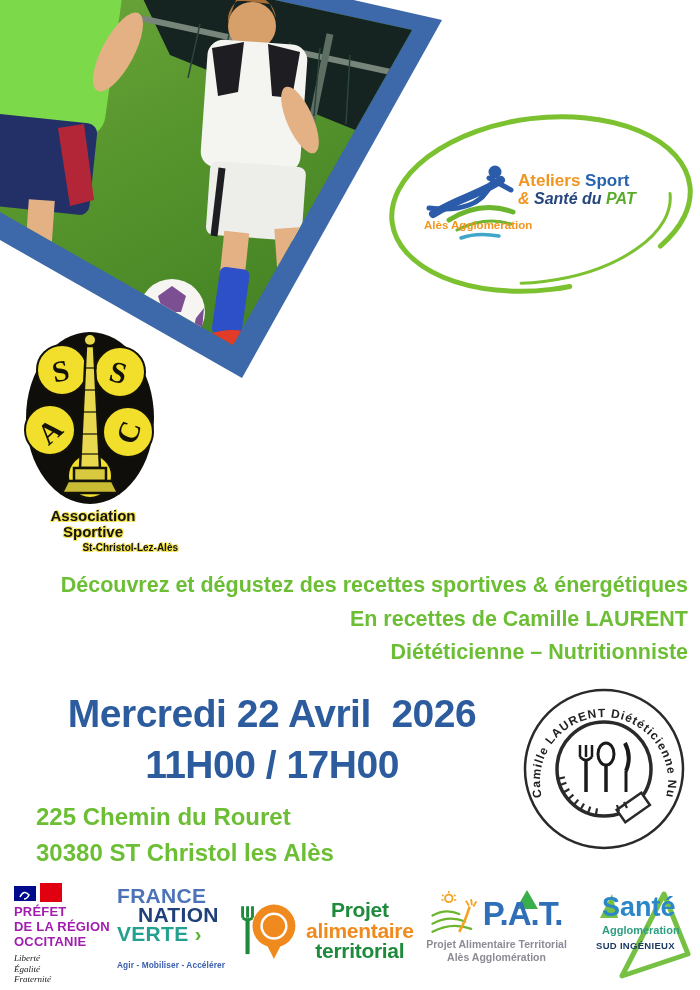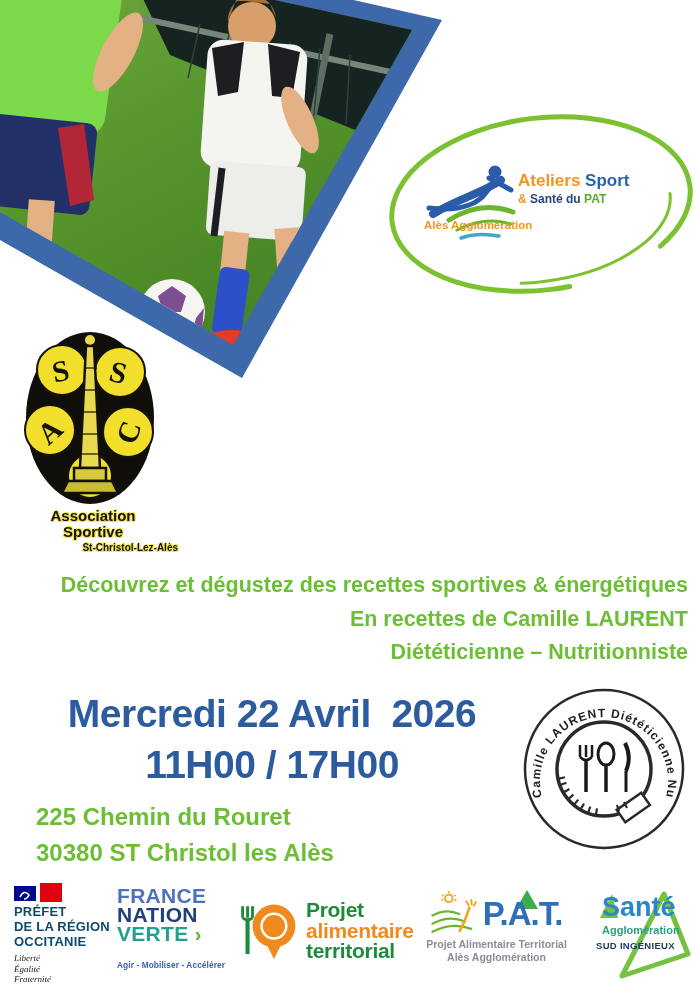"& Santé du PAT" .atl-row2 { font-size: 12px -> 16px; font-style: none -> italic }
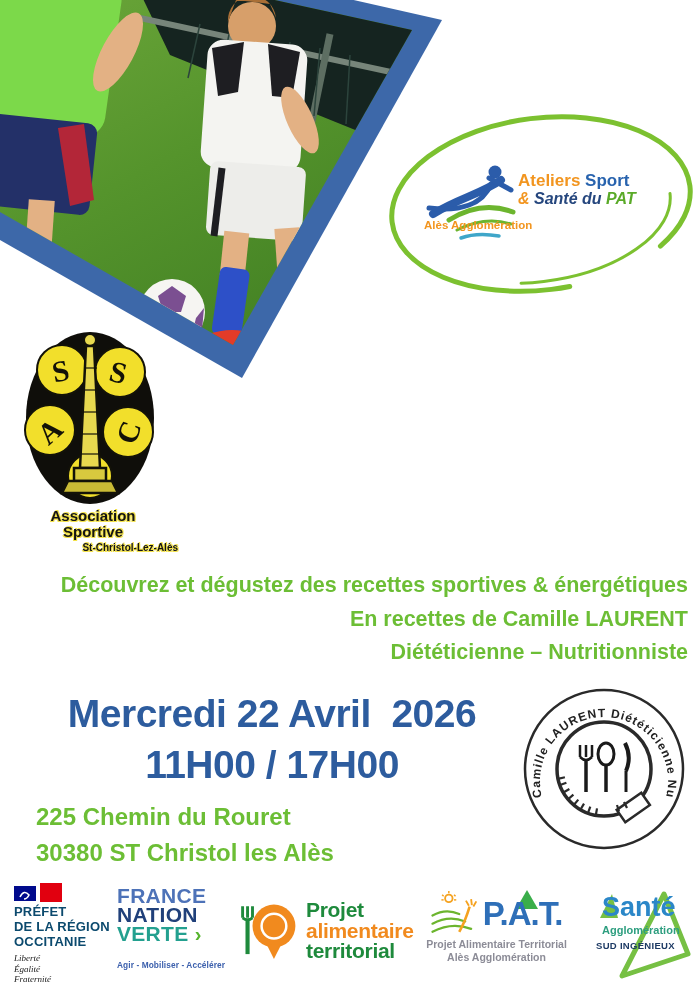"PRÉFET" .prefet .head { color: #0c4a6e -> #a21caf }
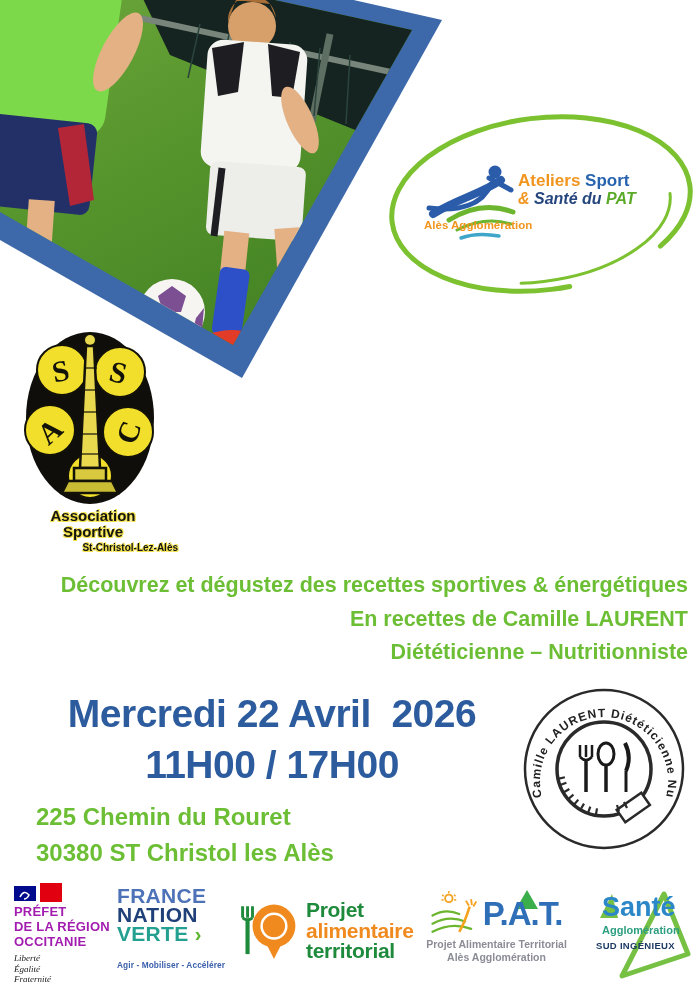"NATION" .fnv .w2 { margin-left: none -> 21px }
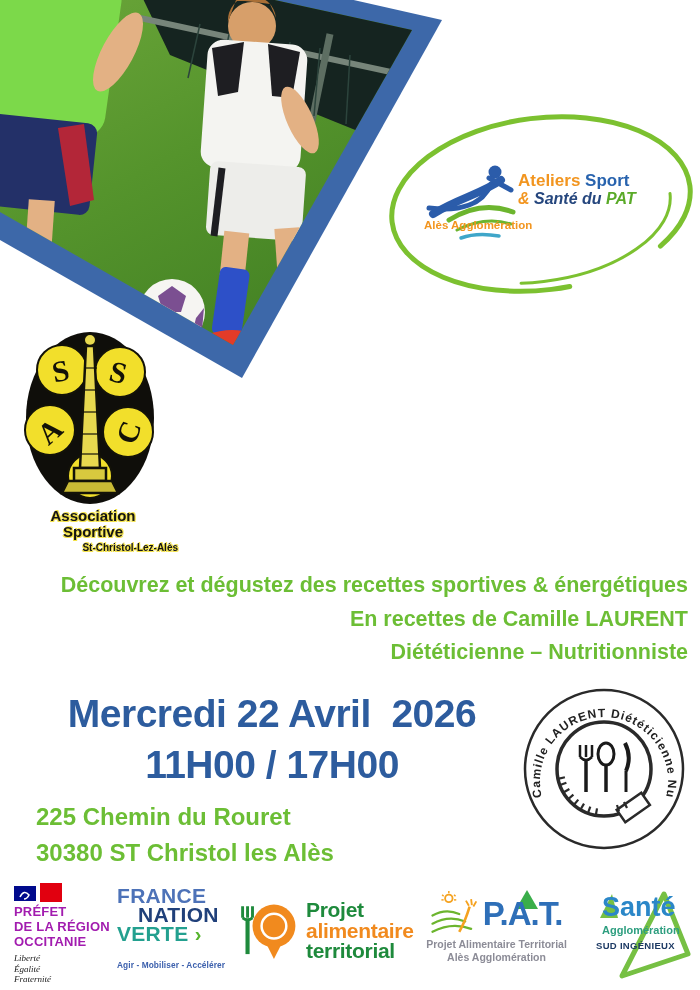"Projet" .pat-nat { text-align: none -> center }
